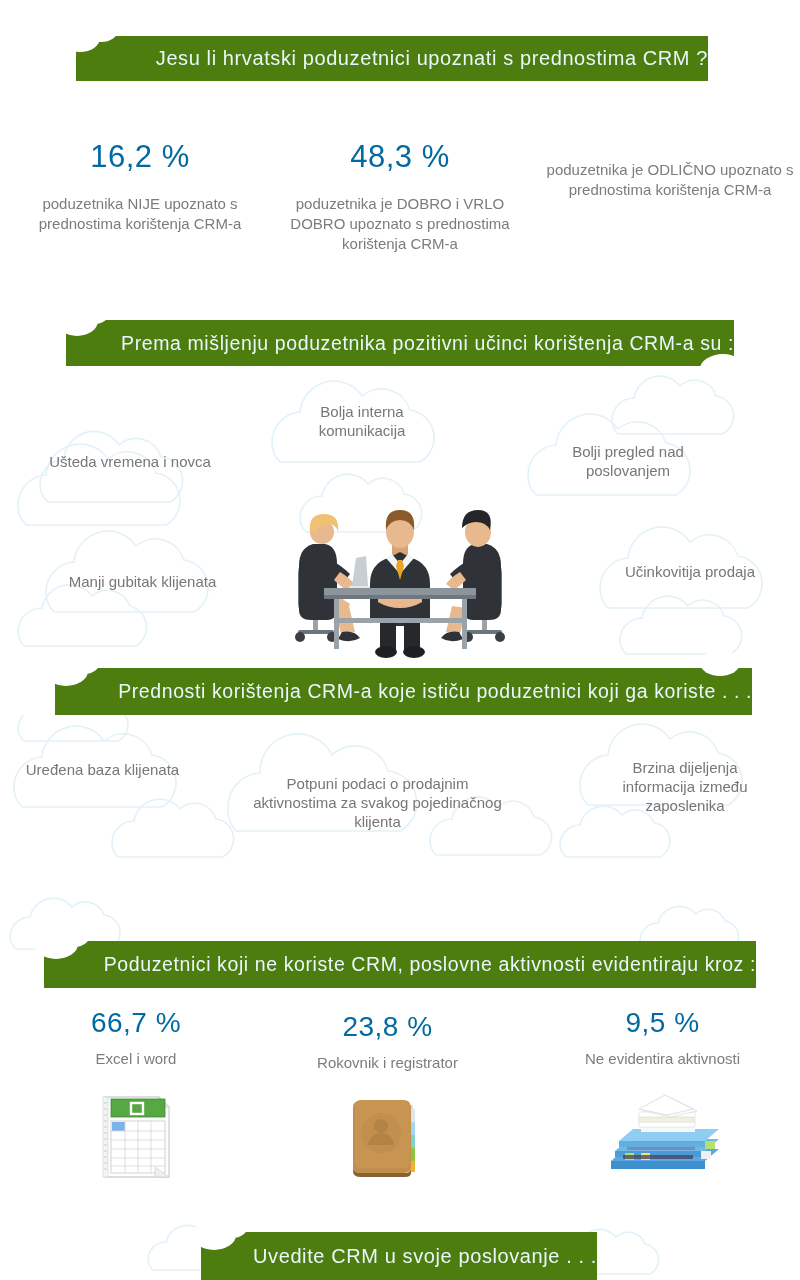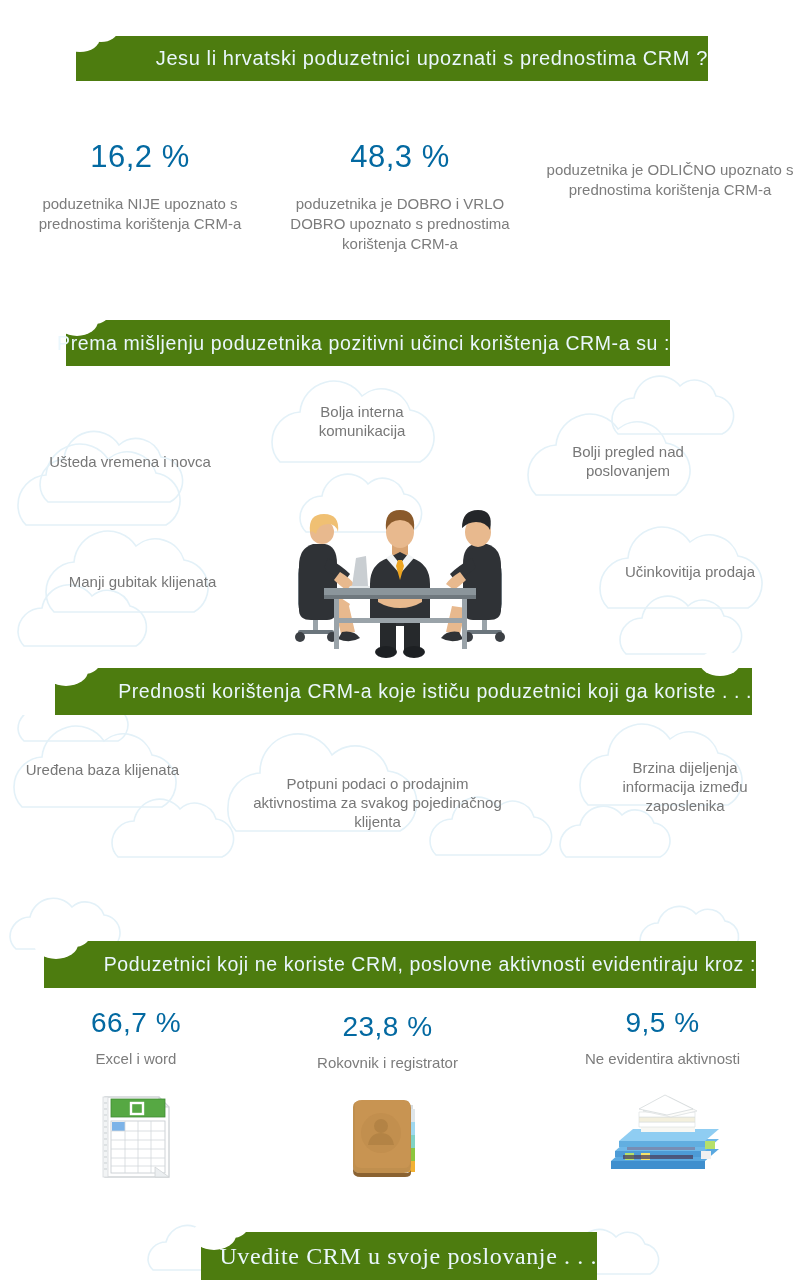"Prema mišljenju poduzetnika pozitivni" #banner-effects { width: 604px -> 668px }
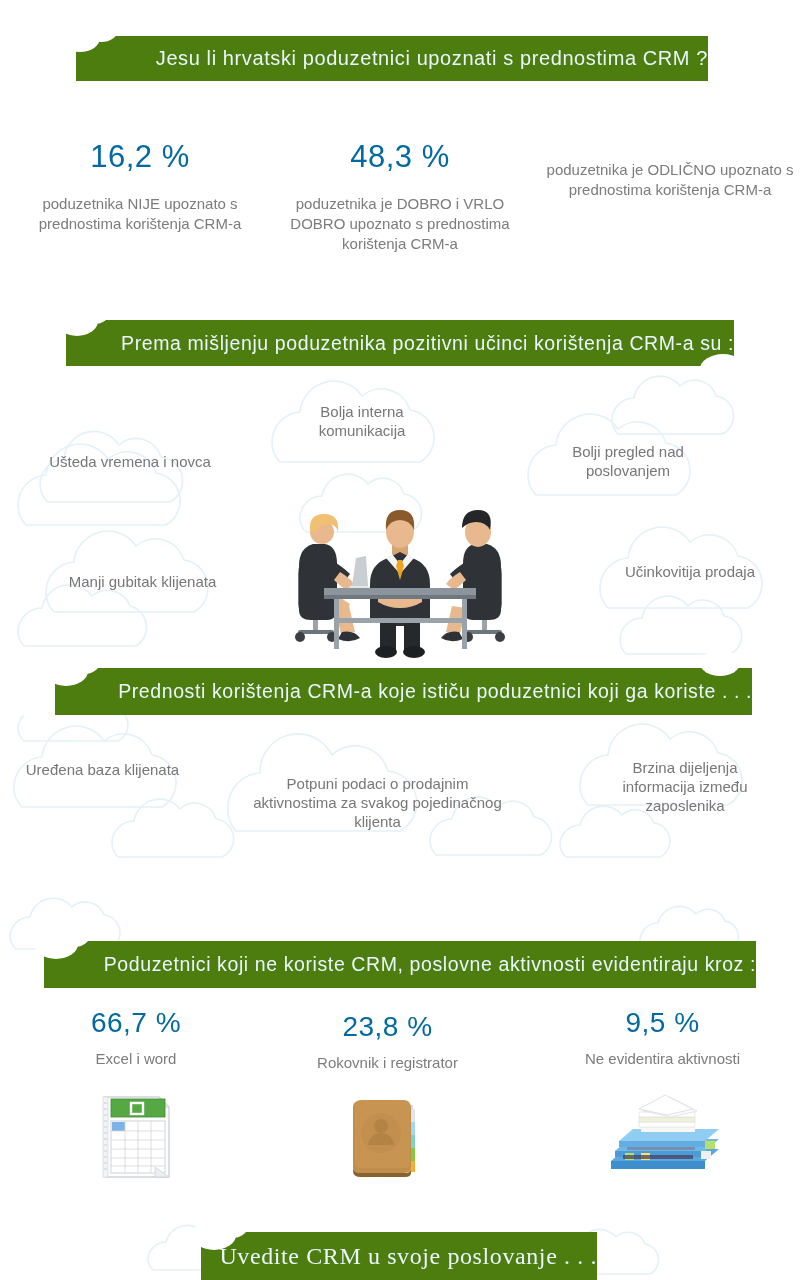"Uvedite CRM u svoje poslovanje" #banner-cta .banner-text { font-family: Liberation Serif, serif -> none; font-size: 24px -> 20px }
